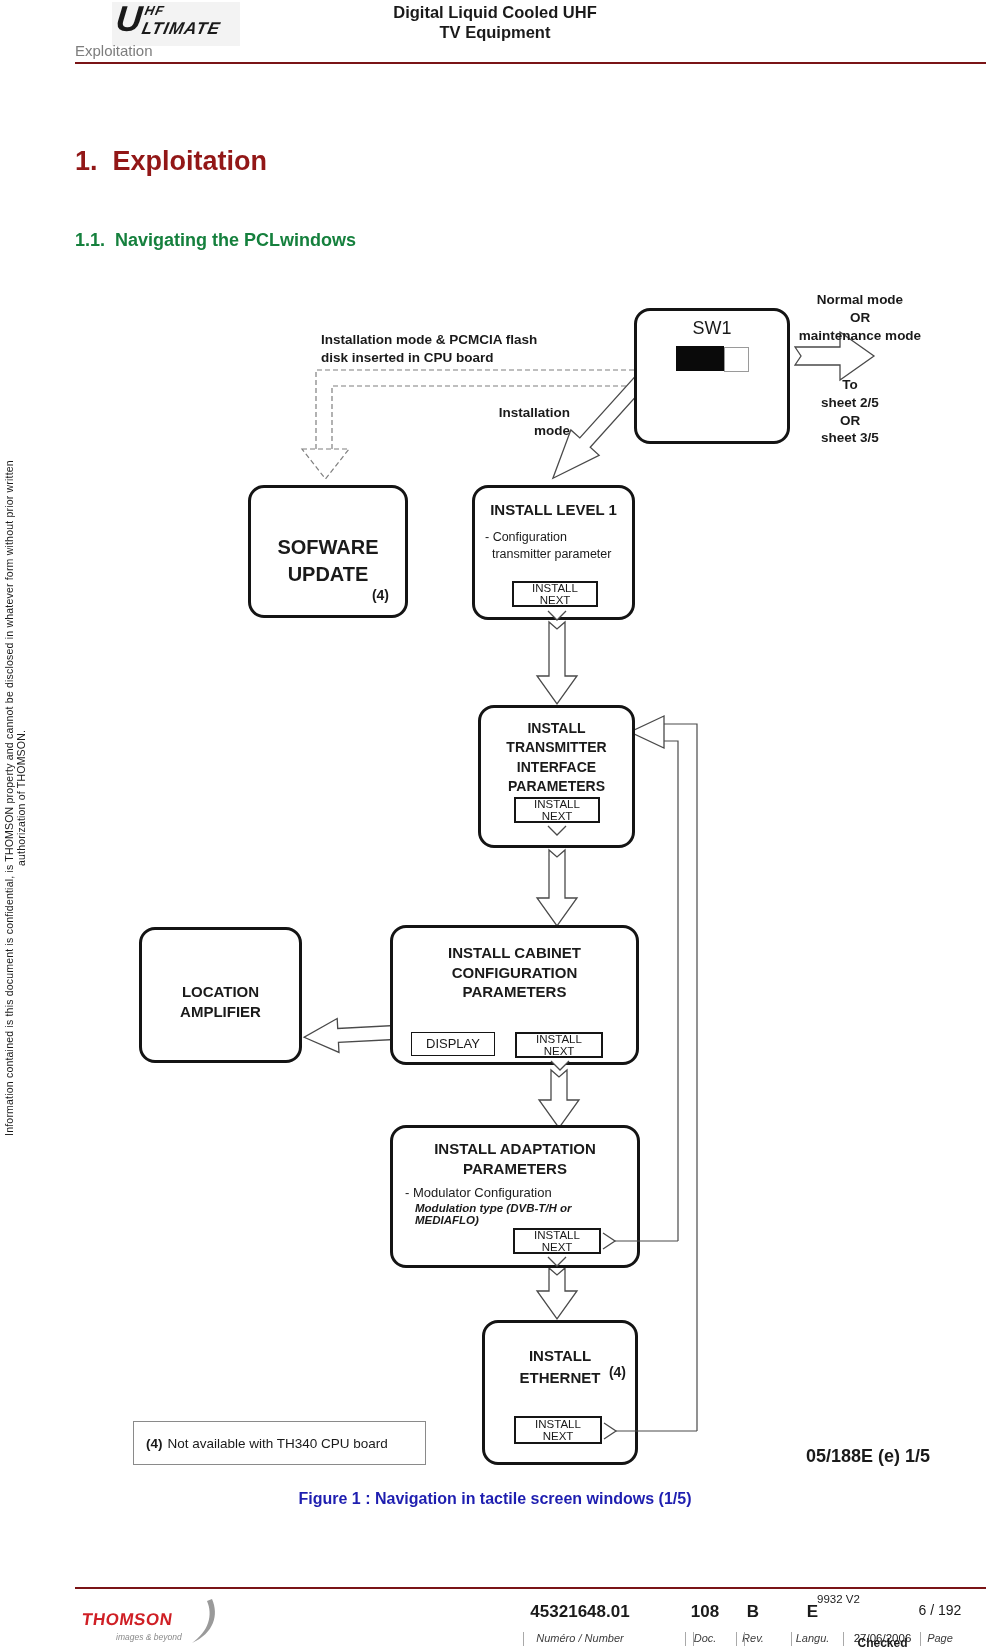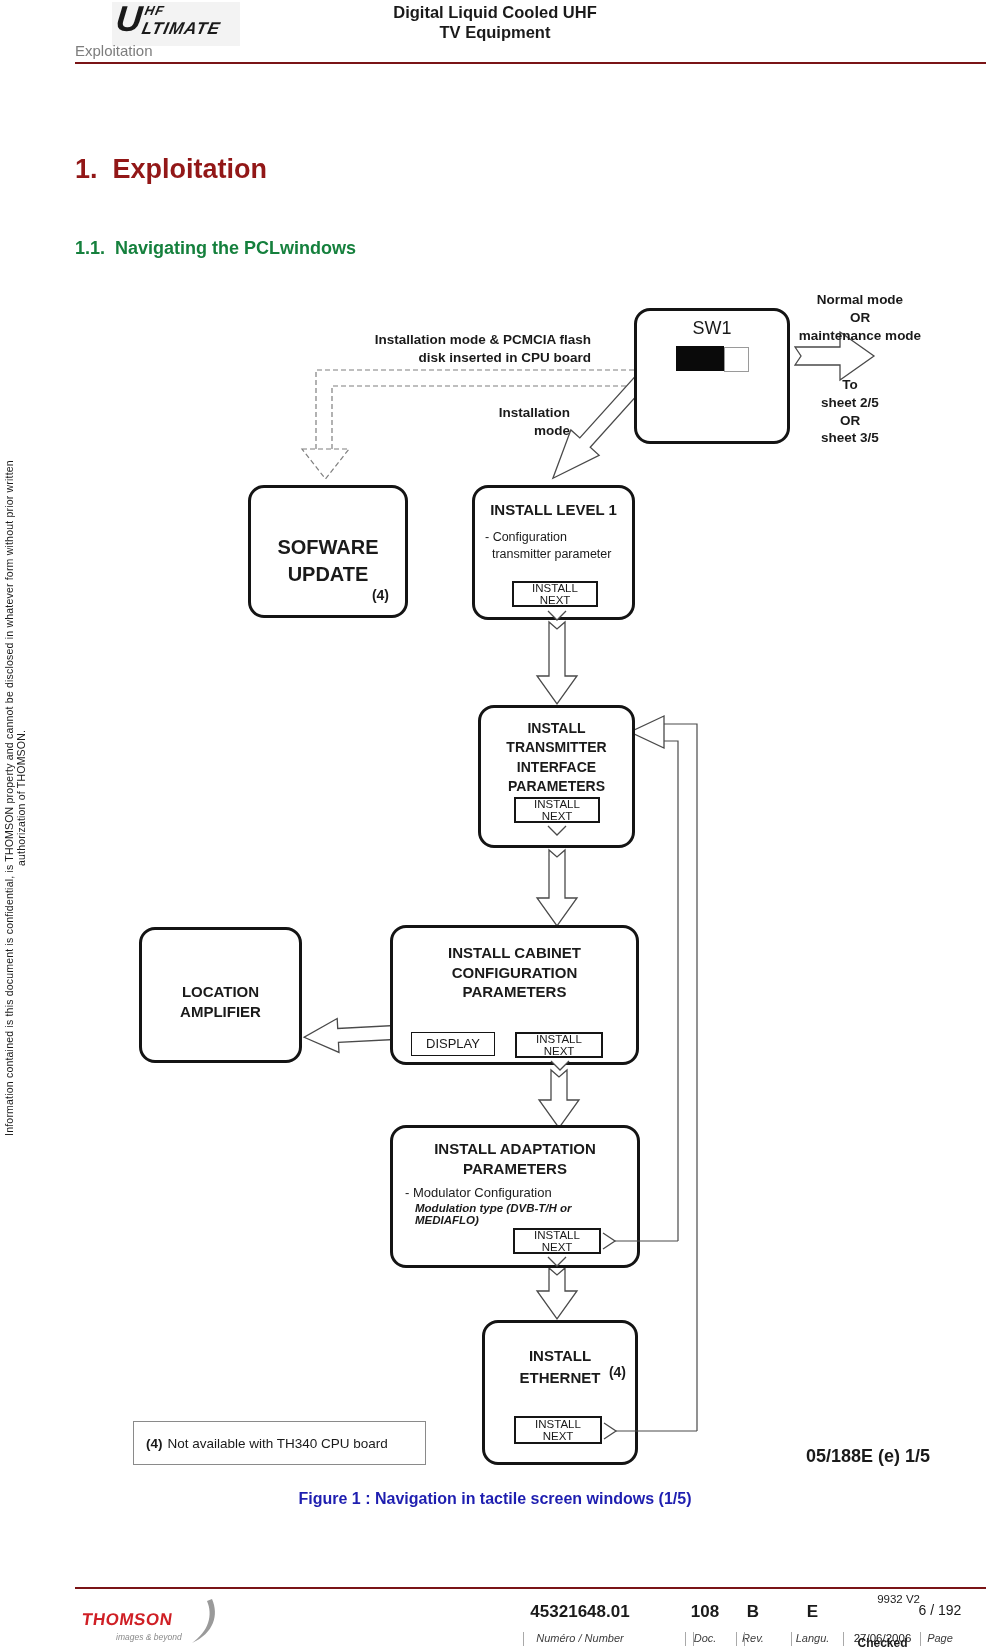"1. Exploitation" .pre { margin-top: 8px -> none }
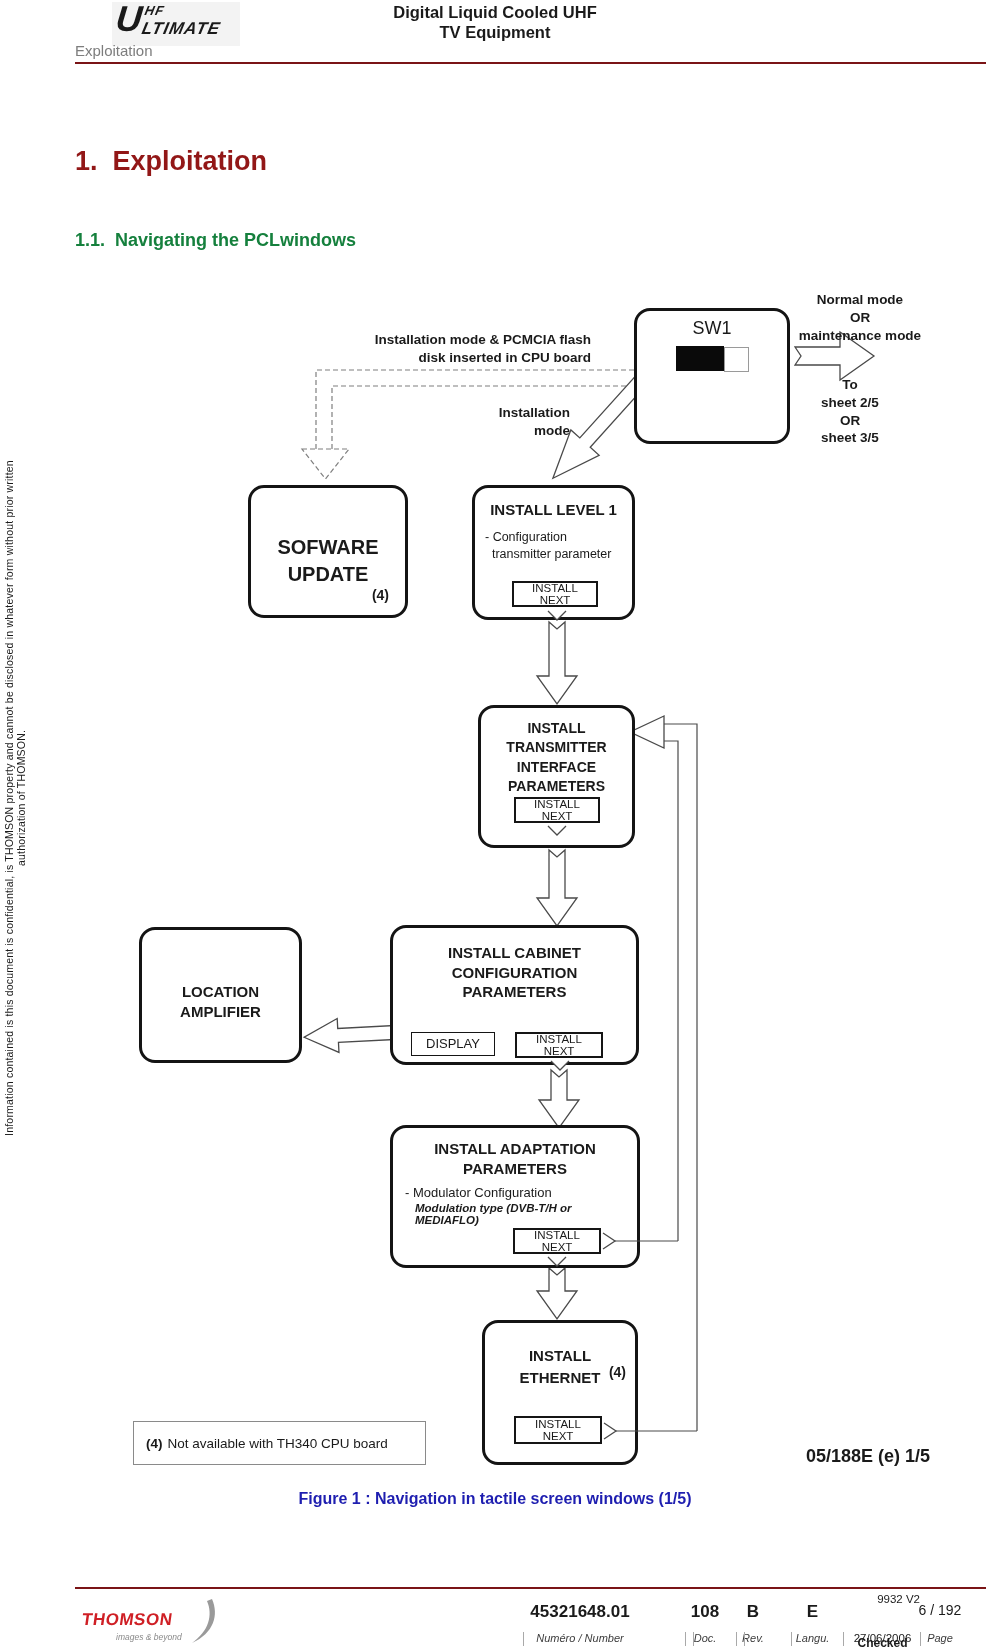"Installation mode & PCMCIA flash" #pcmcia-label { left: 311px -> 321px; text-align: right -> left }
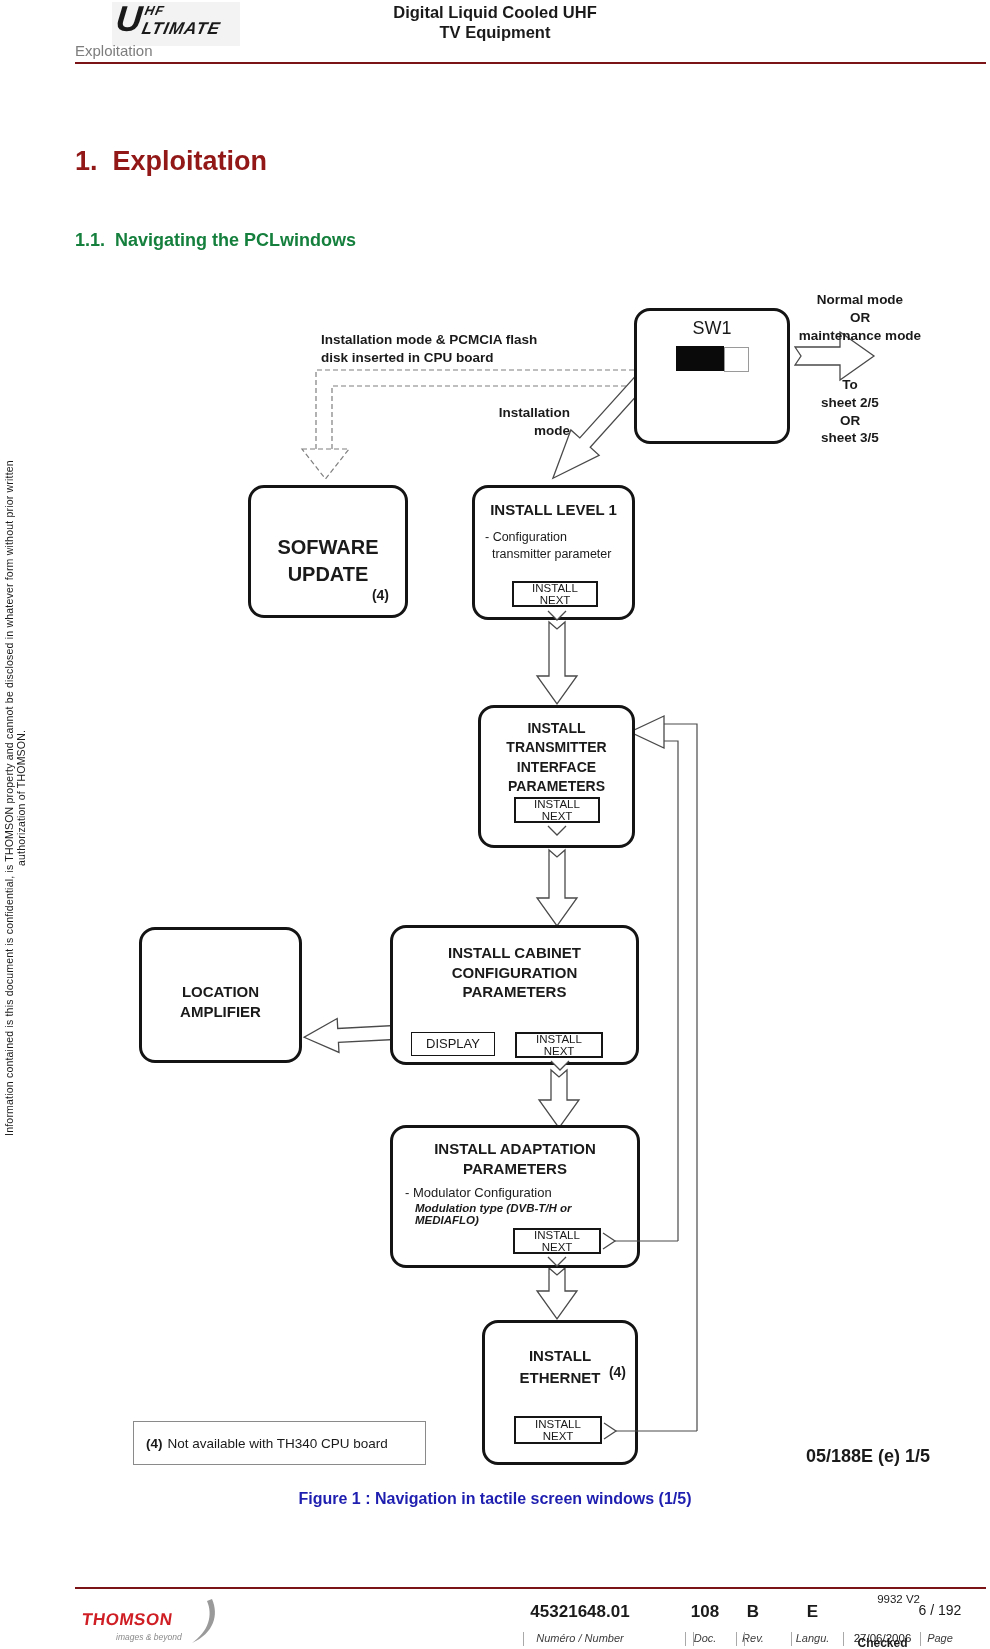"9932 V2" div.fsmall { left: 845px -> 801px; text-align: right -> none }
